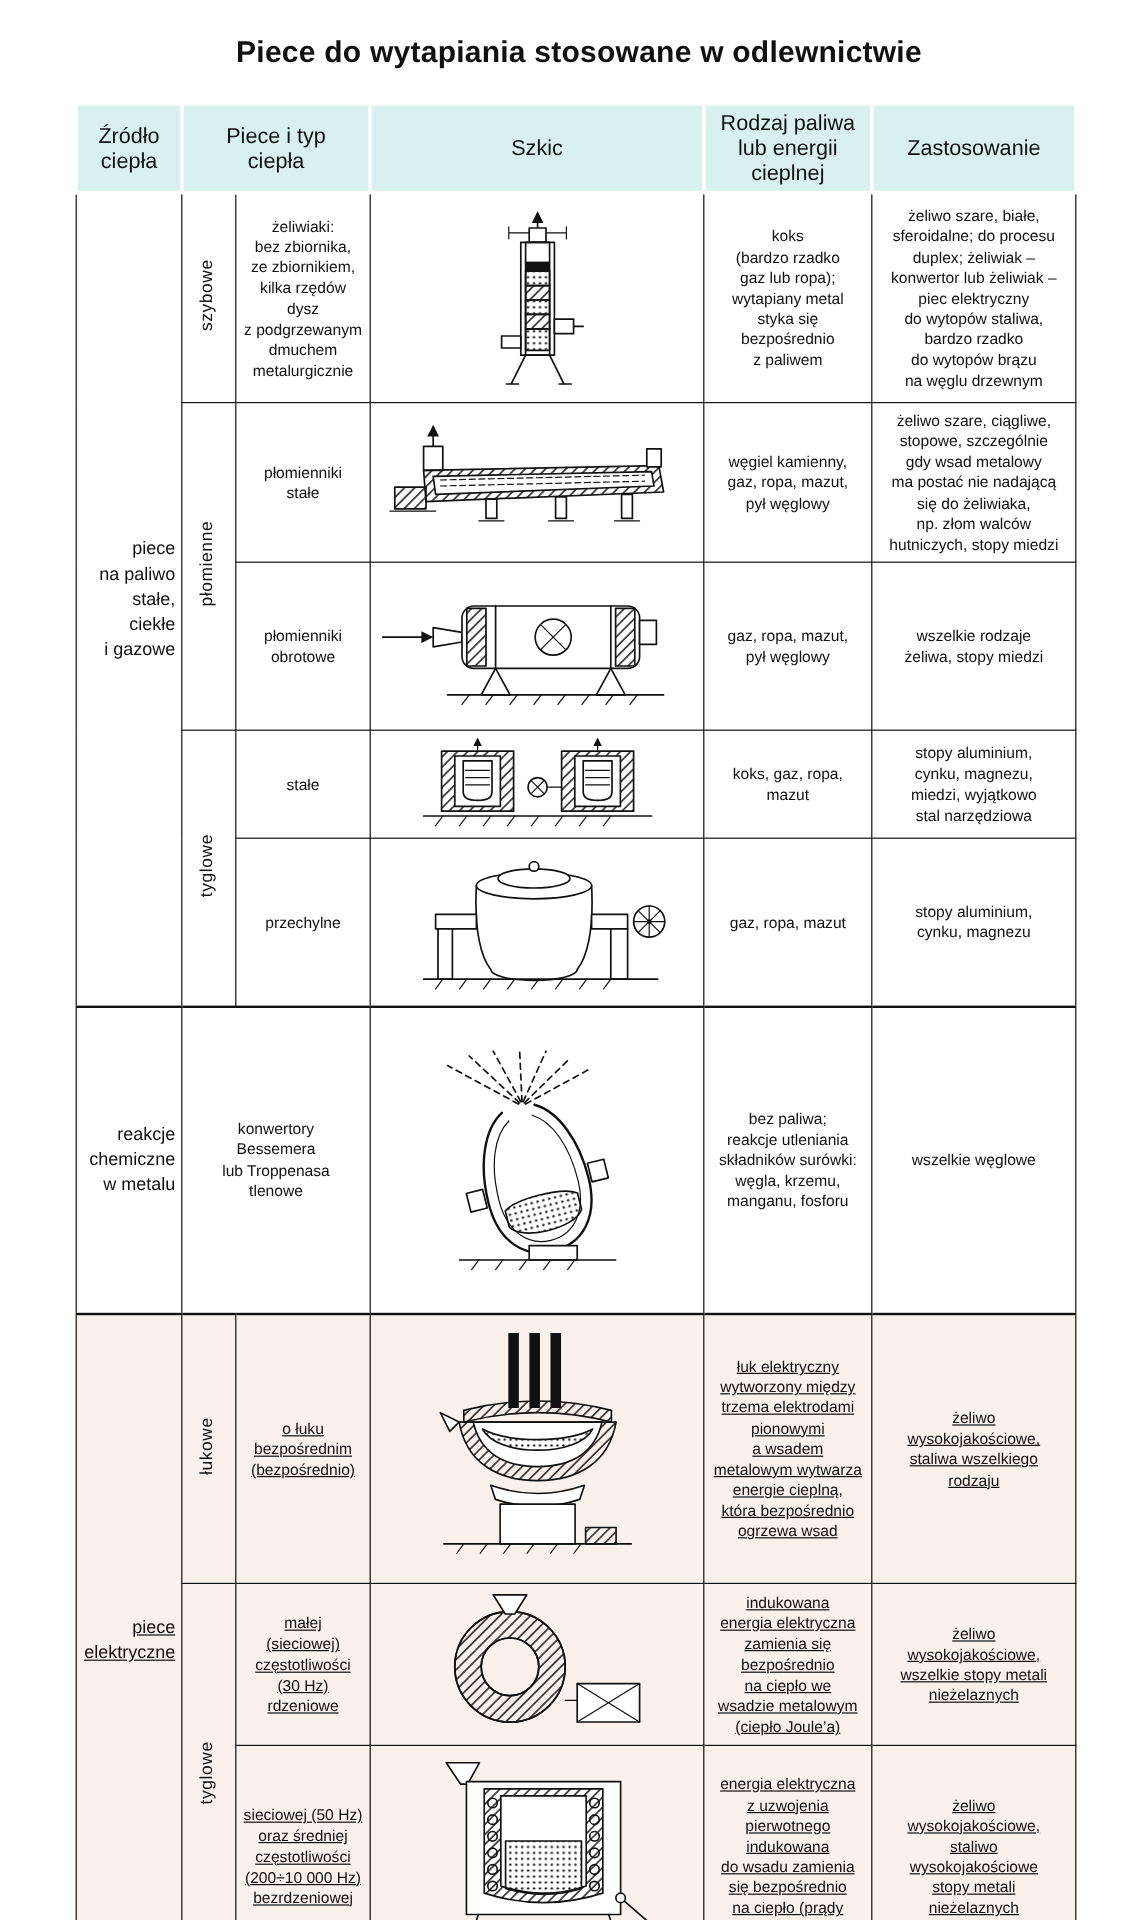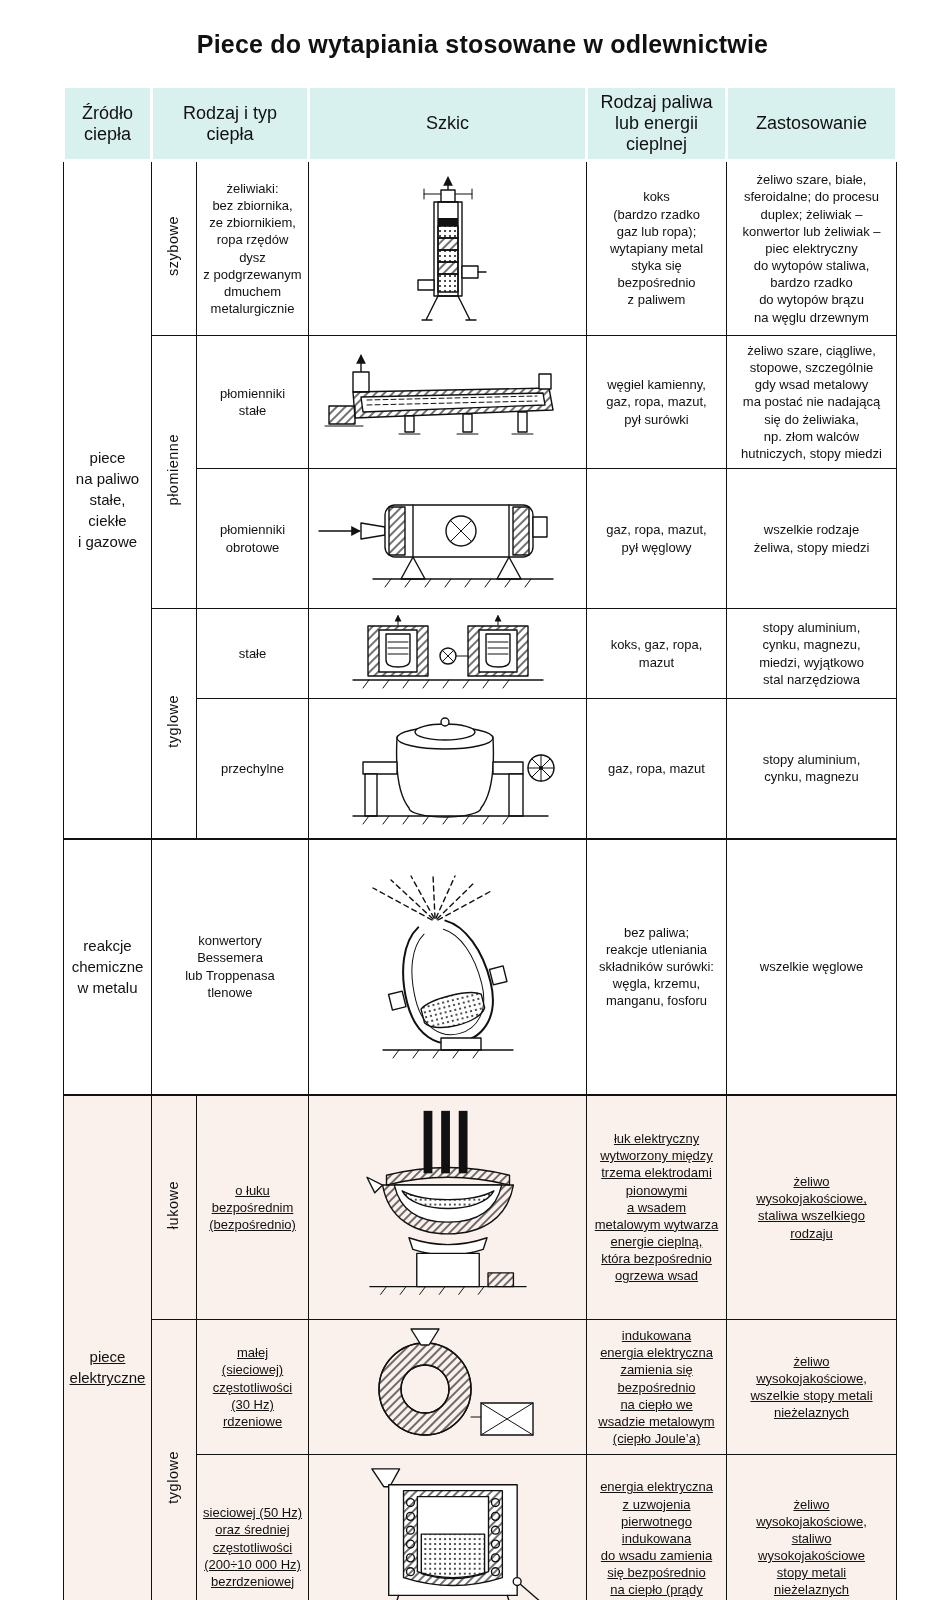"Rodzaj i typ" th { text: Rodzaj -> Piece }
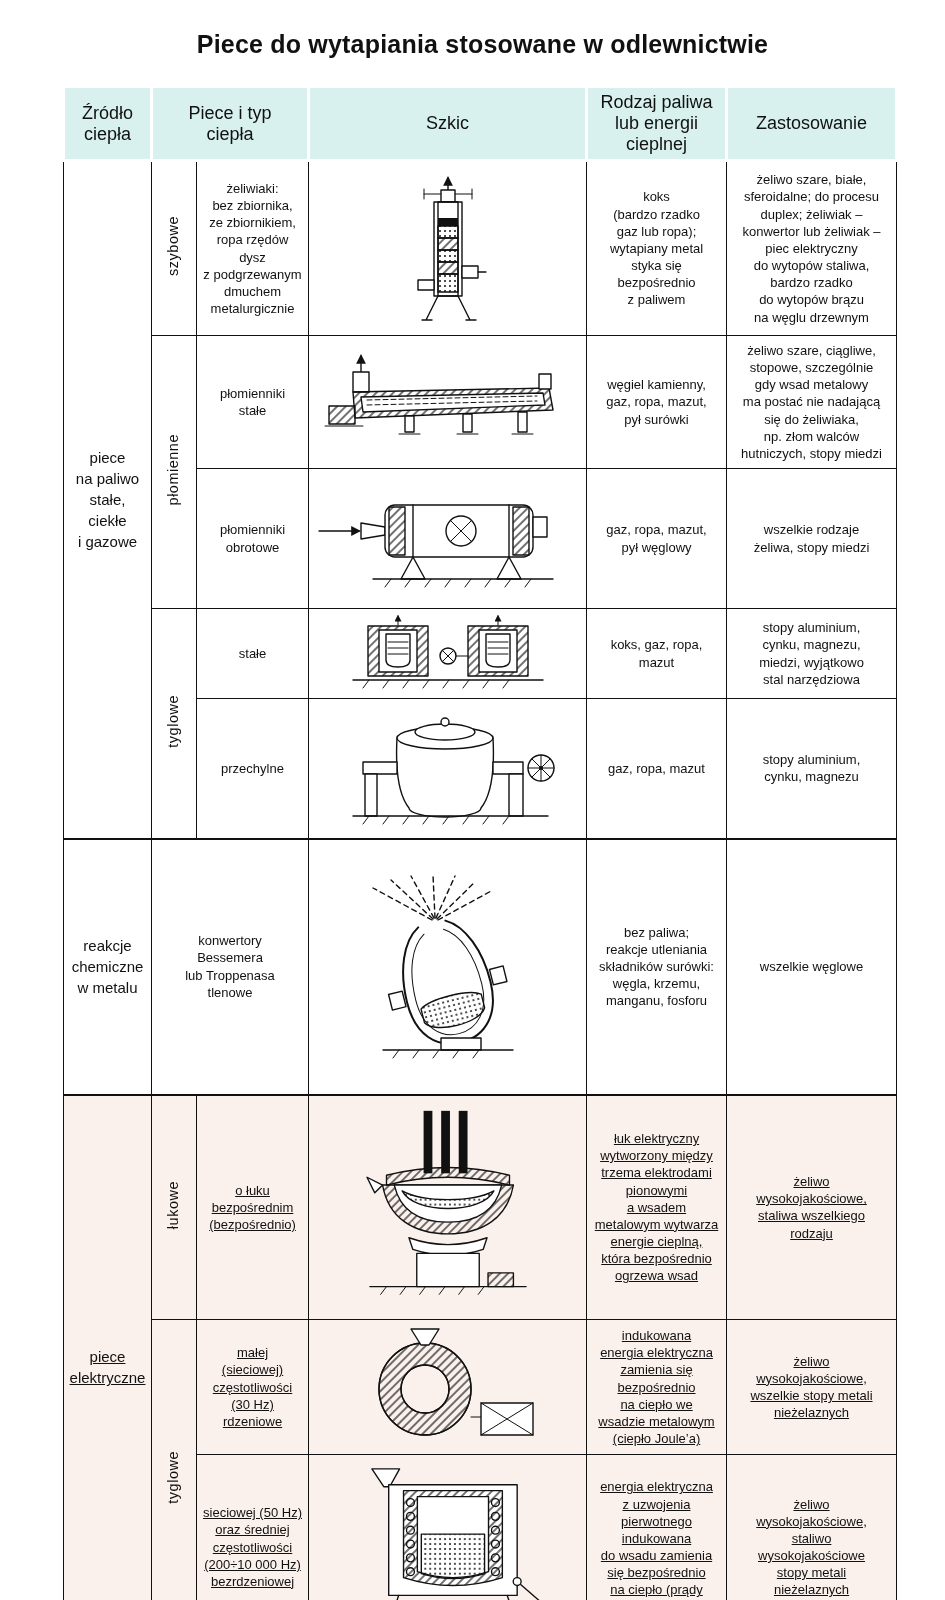"żeliwiaki:" td { text: ropa -> kilka }
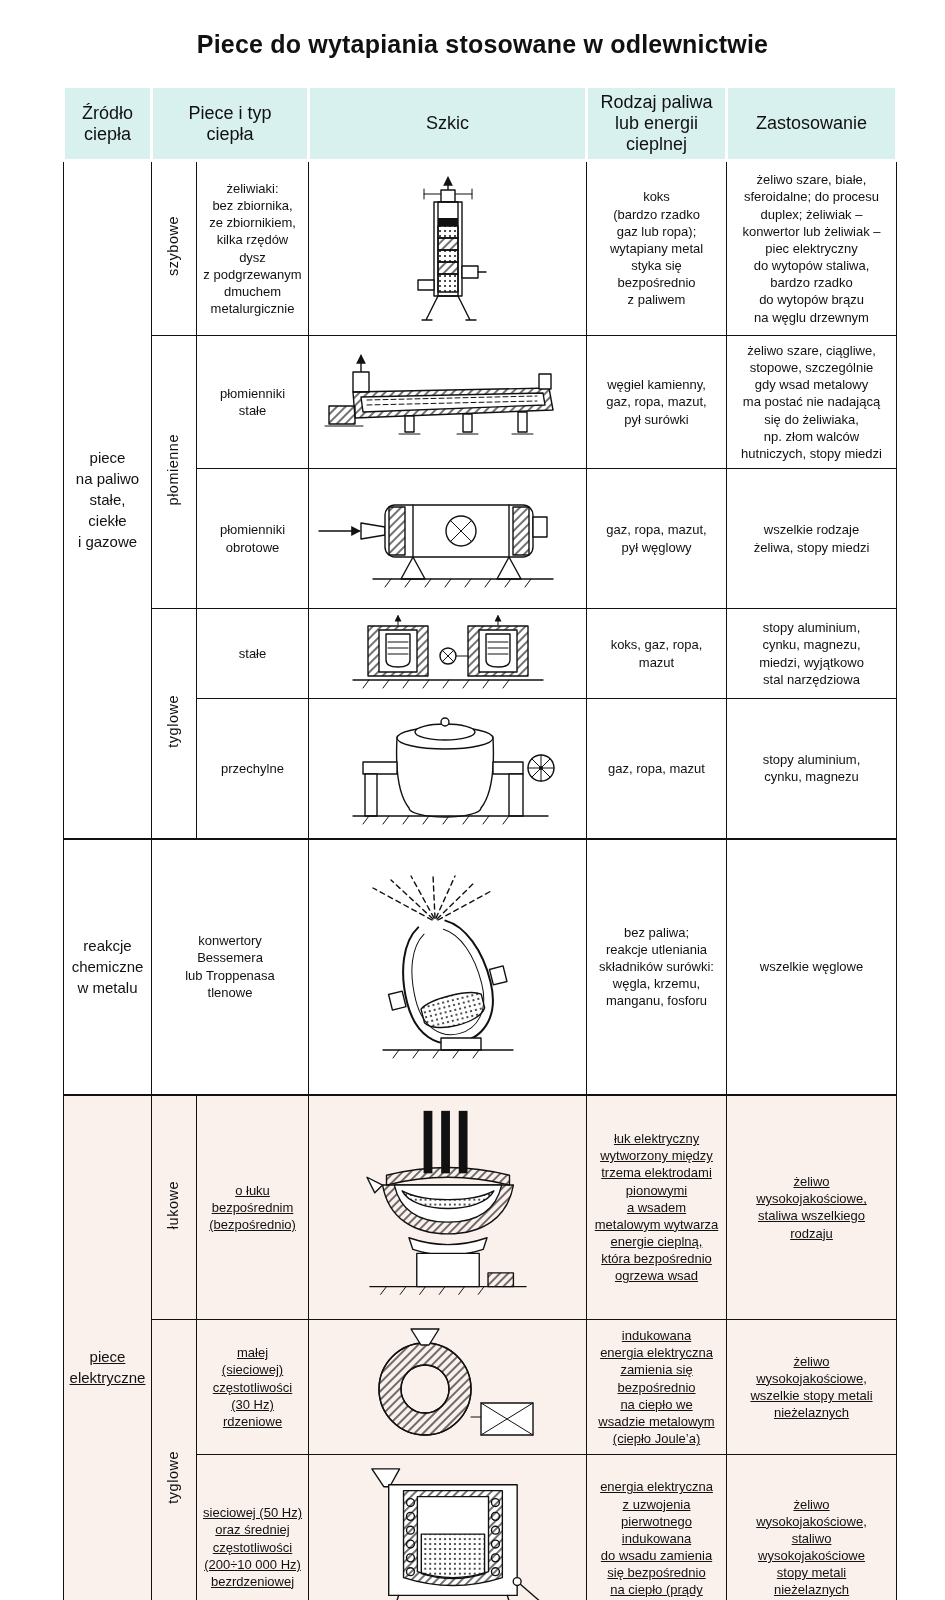"węgiel kamienny," td { text: surówki -> węglowy }
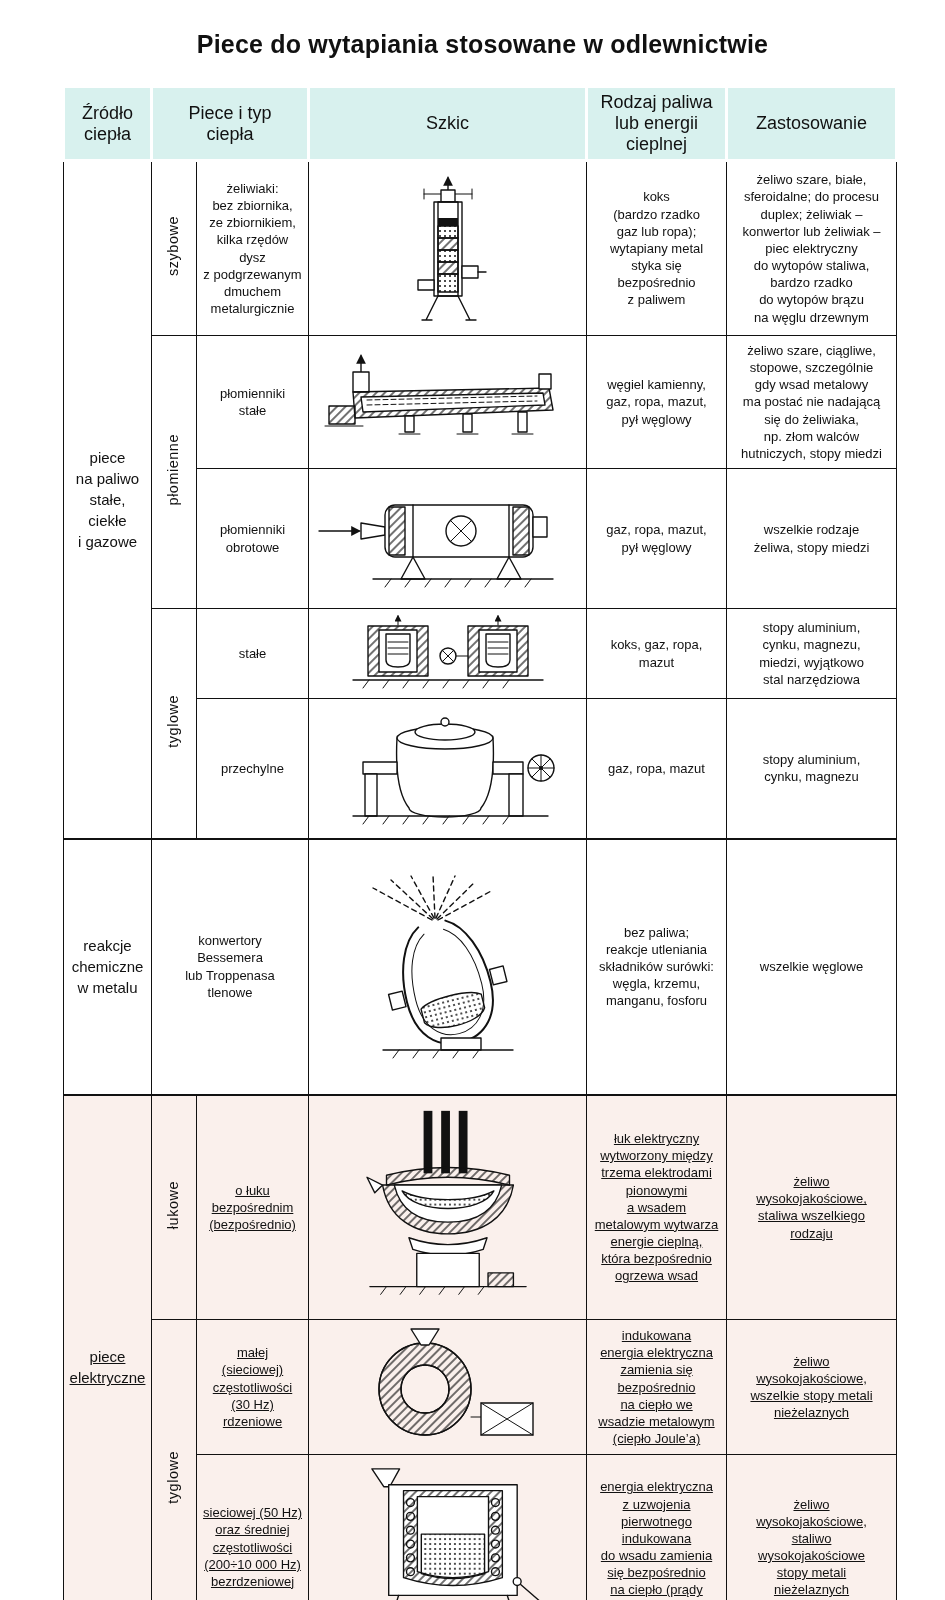"piece" td.src { text-align: none -> right }
